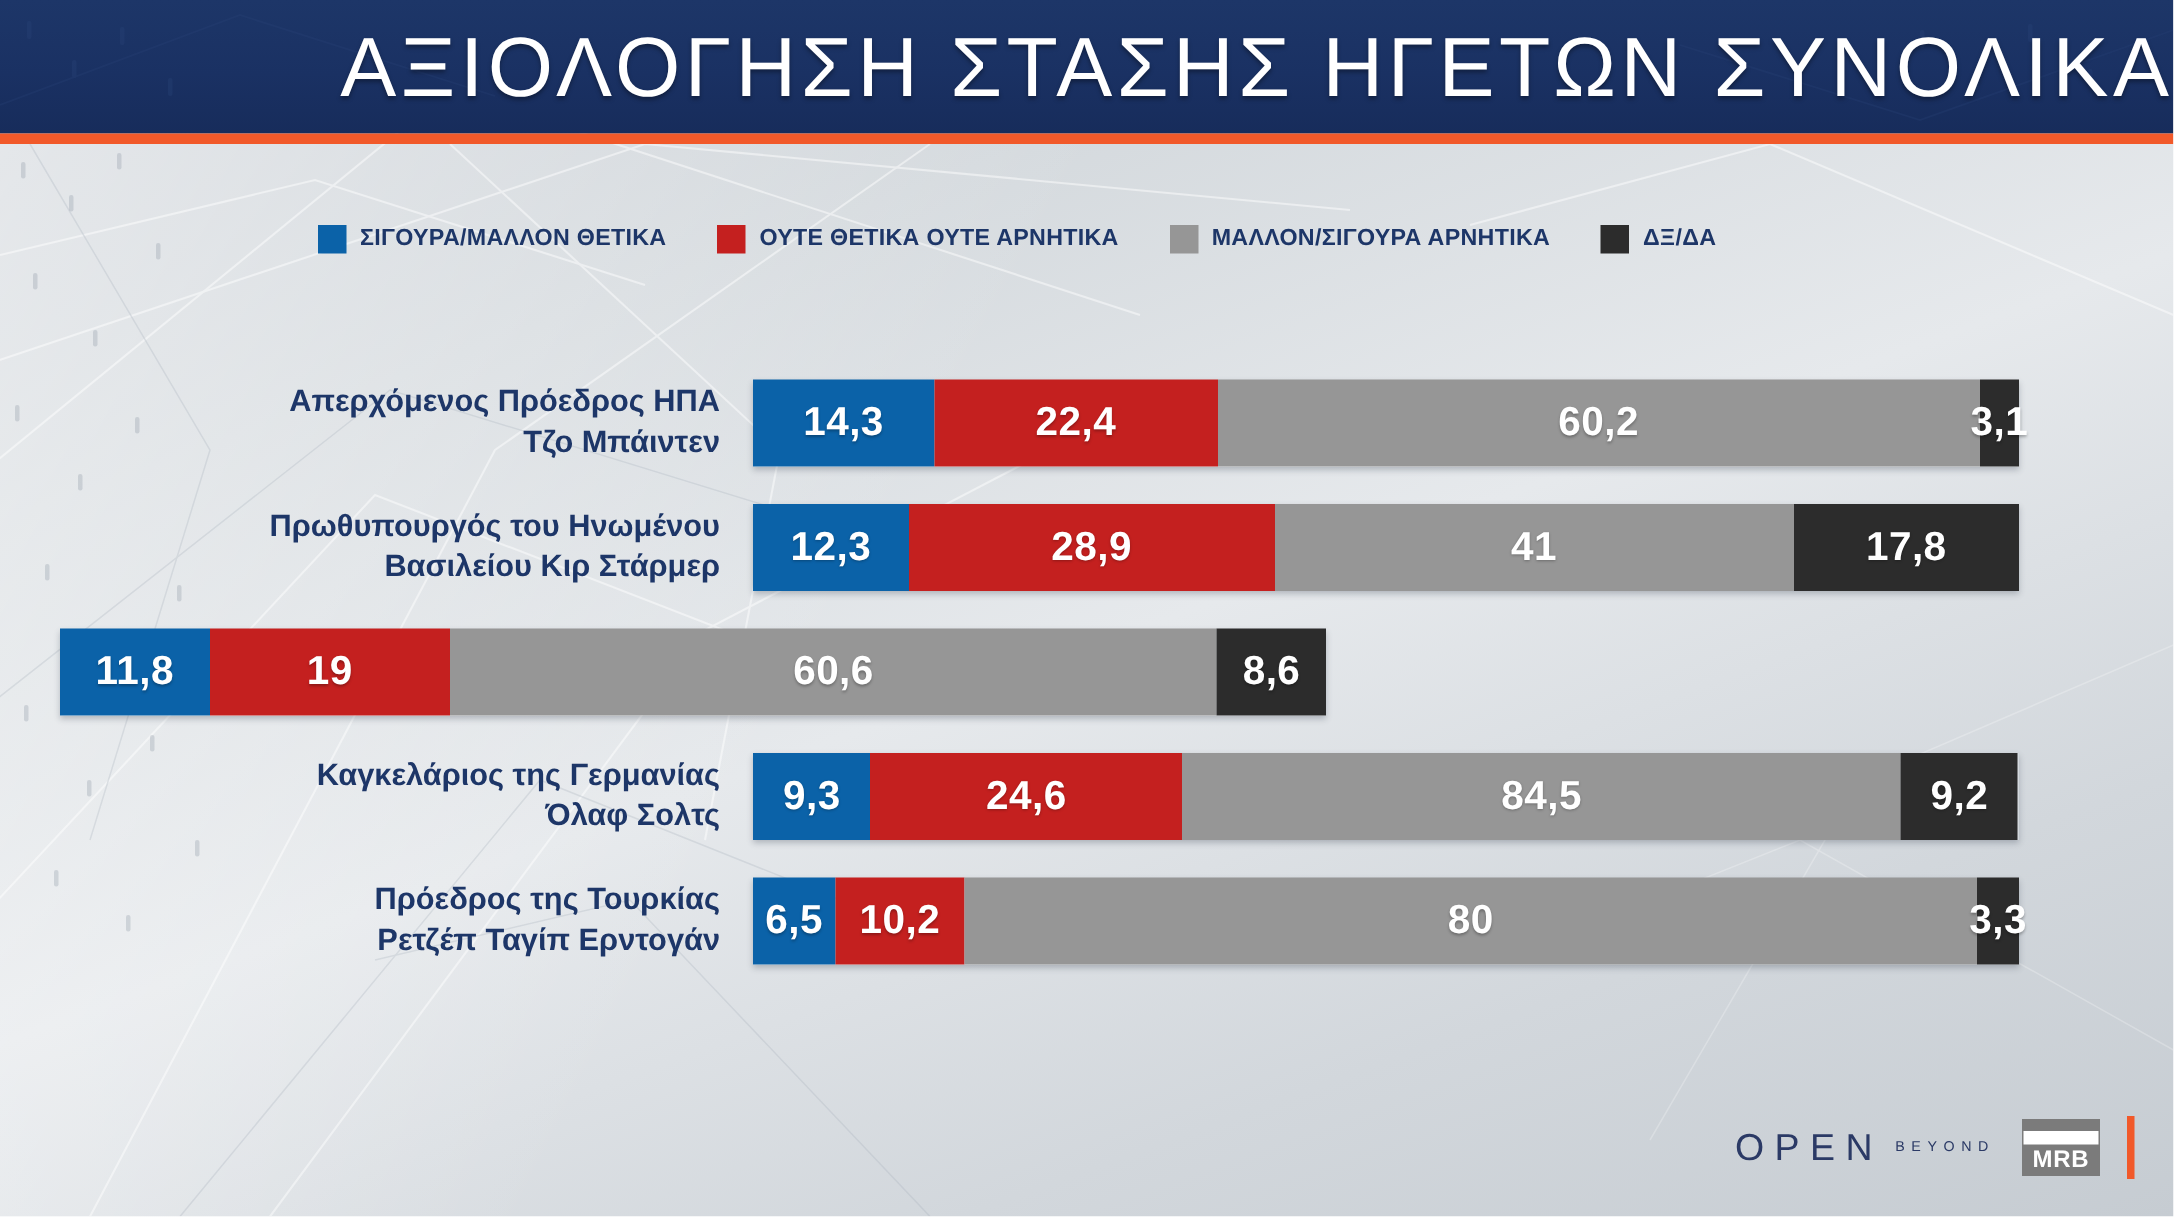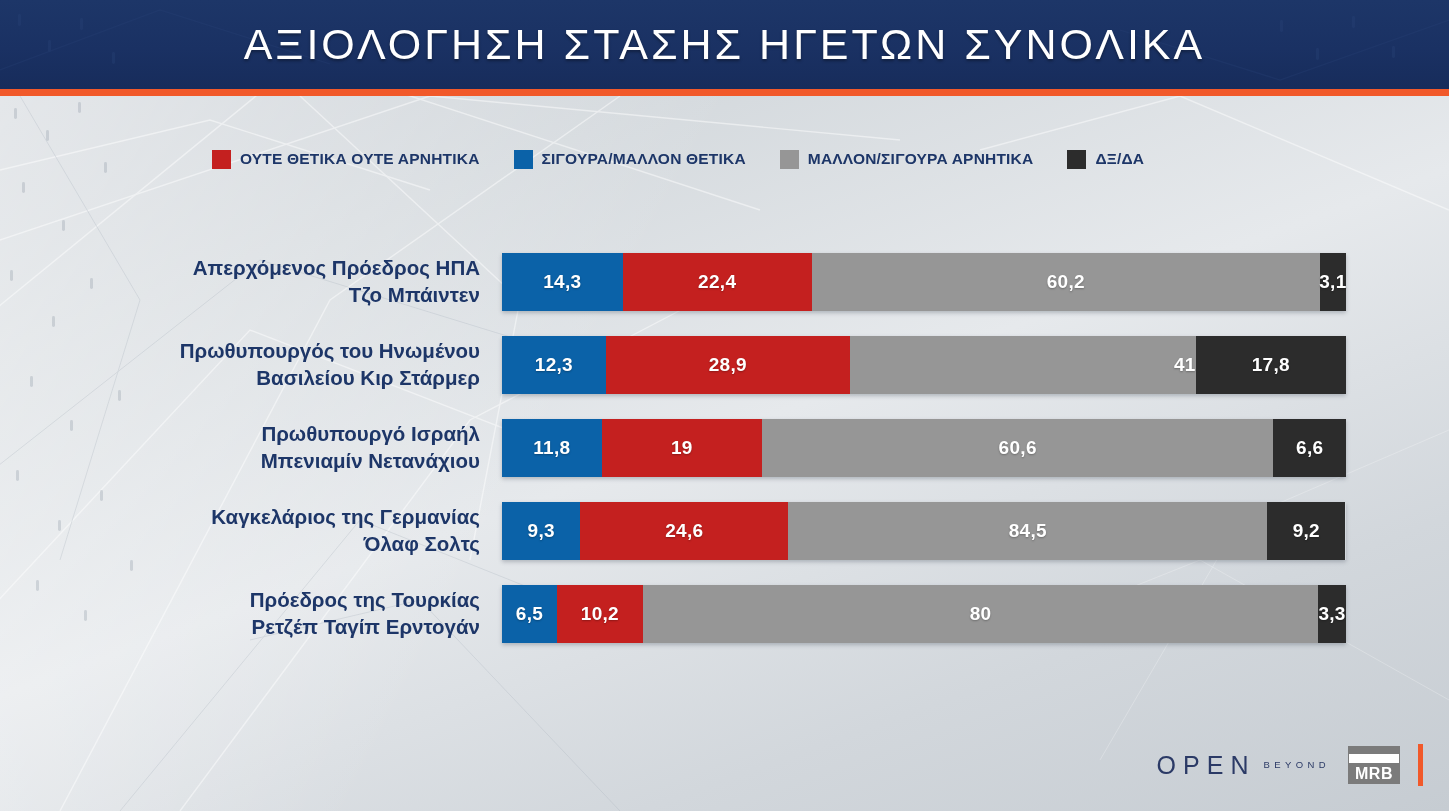"ΑΞΙΟΛΟΓΗΣΗ ΣΤΑΣΗΣ ΗΓΕΤΩΝ ΣΥΝΟΛΙΚΑ" #page-title { font-size: 43px -> 56px; text-align: center -> right }
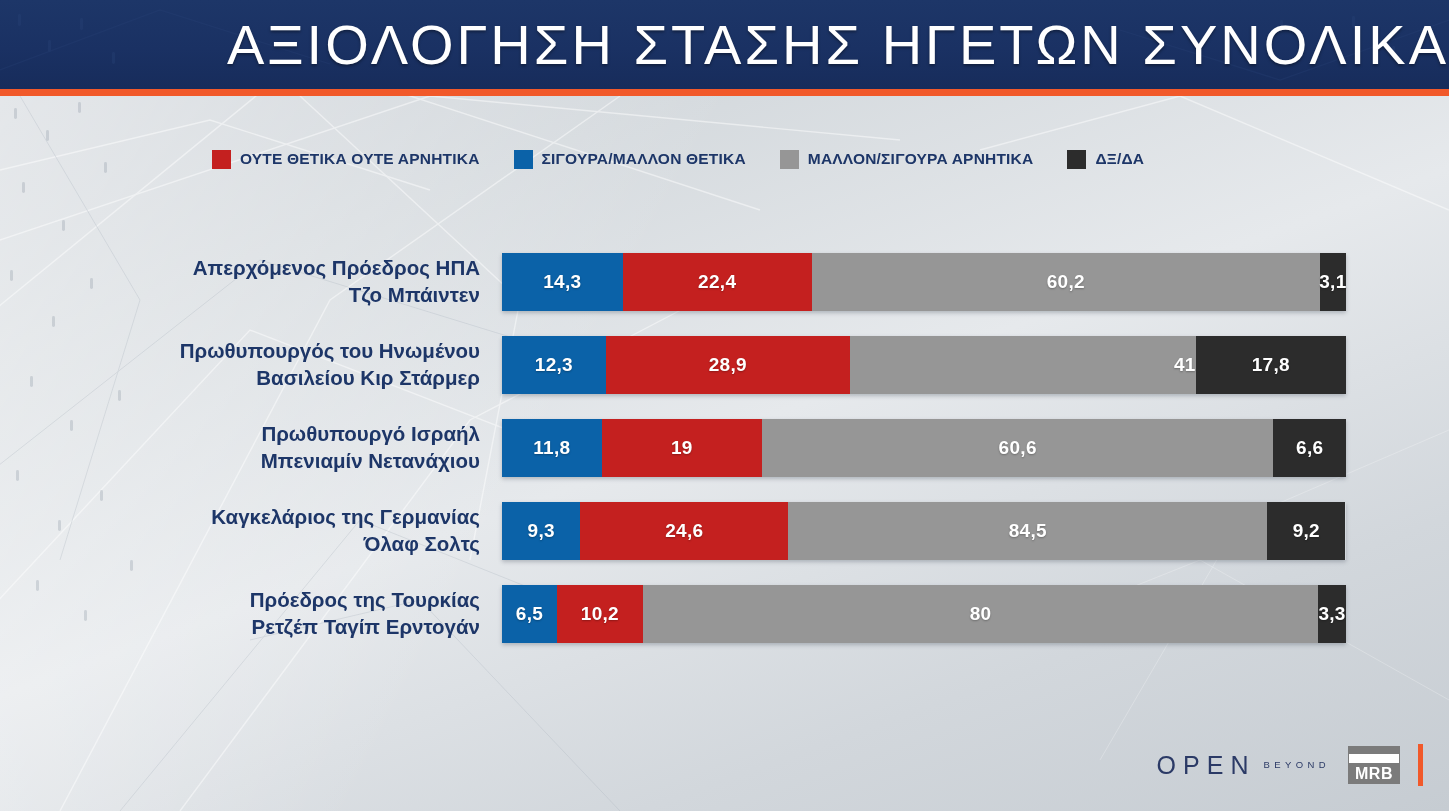"ΟΥΤΕ ΘΕΤΙΚΑ ΟΥΤΕ ΑΡΝΗΤΙΚΑ" div.legend-item { order: before "ΣΙΓΟΥΡΑ/ΜΑΛΛΟΝ ΘΕΤΙΚΑ" -> after "ΣΙΓΟΥΡΑ/ΜΑΛΛΟΝ ΘΕΤΙΚΑ" }
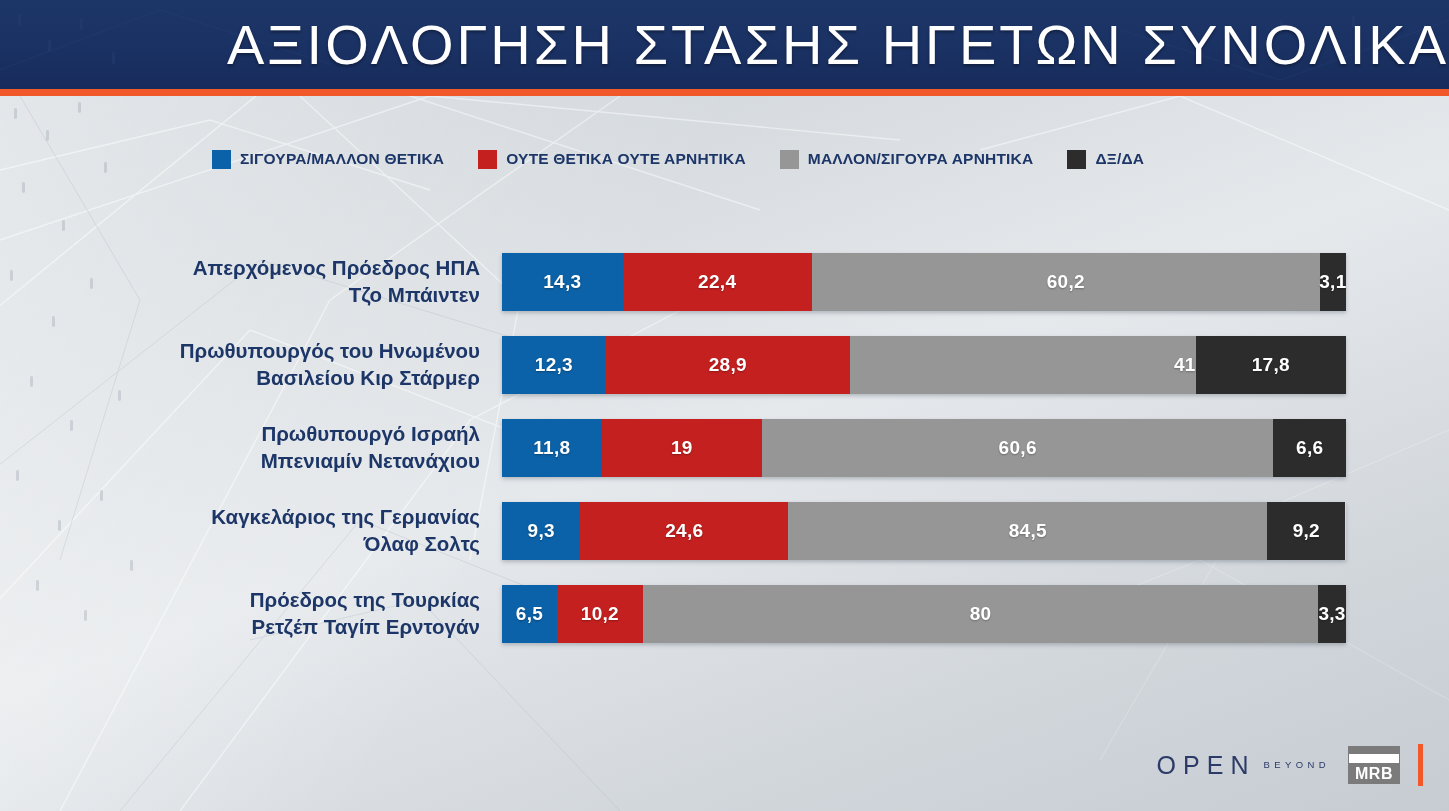"14,3" .seg-value { font-size: 19px -> 27px }
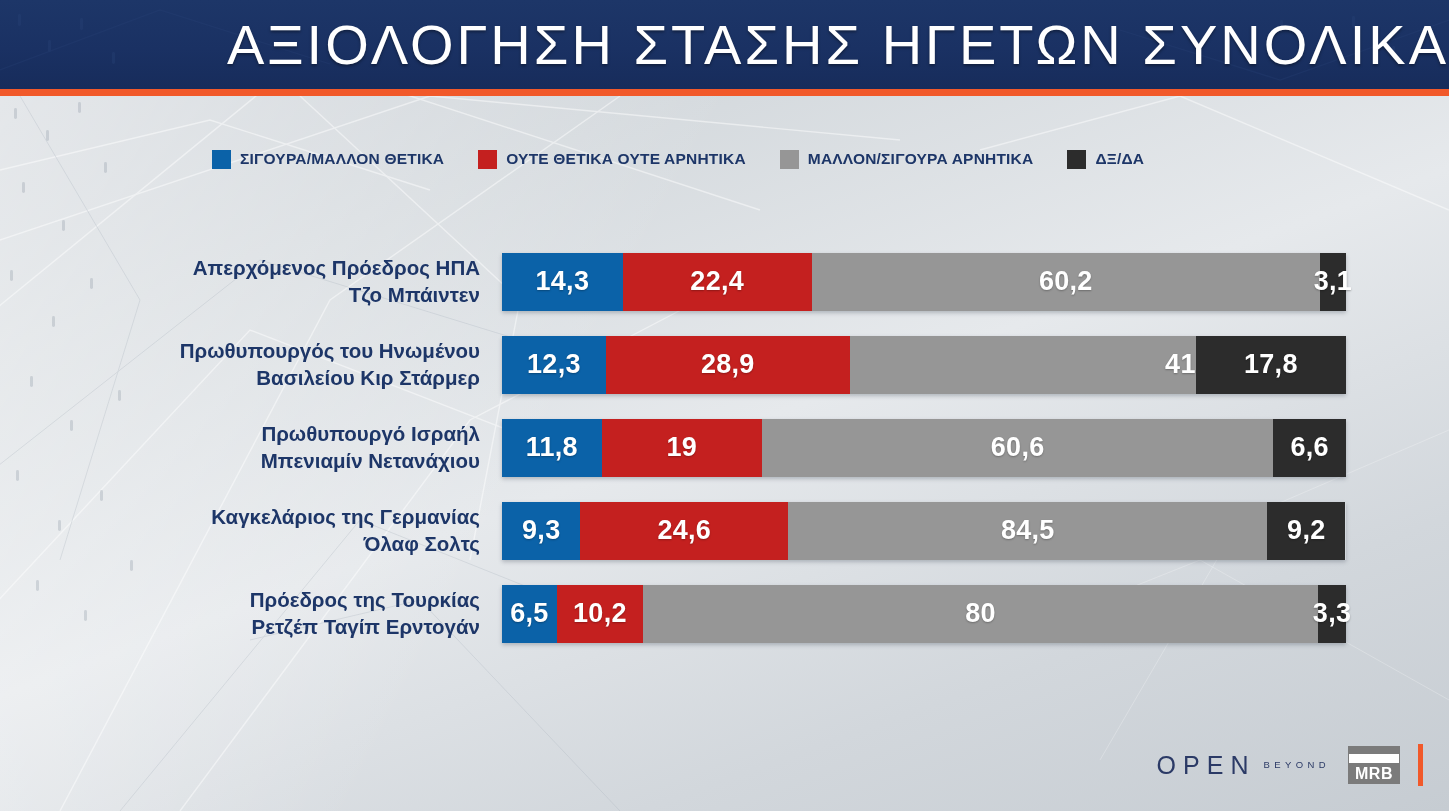"41" div.seg { justify-content: flex-end -> none }
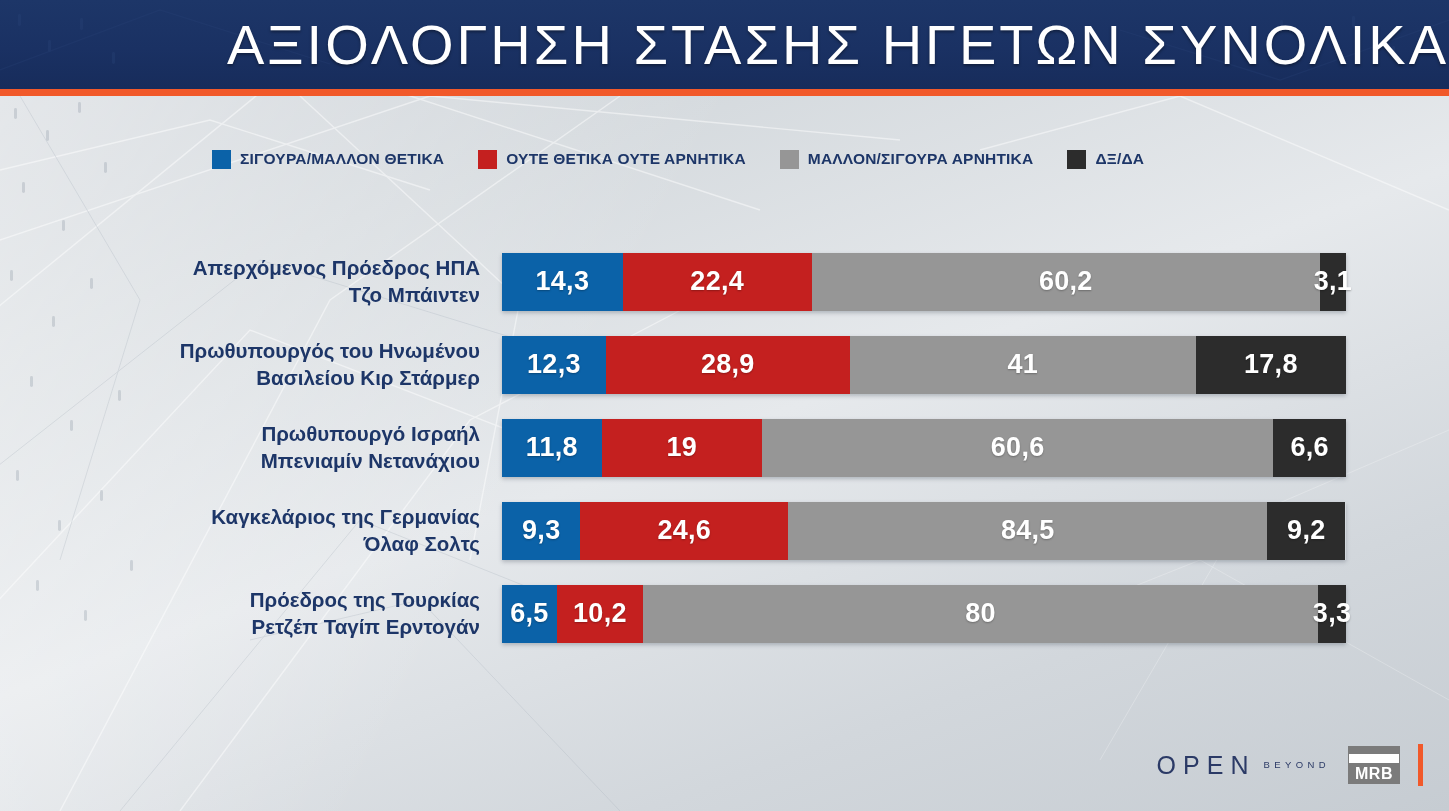"Πρωθυπουργό Ισραήλ" div.row-label { html: <div>Πρωθυπουργό Ισραήλ Μπενιαμίν Νετανάχιου</div> -> none }
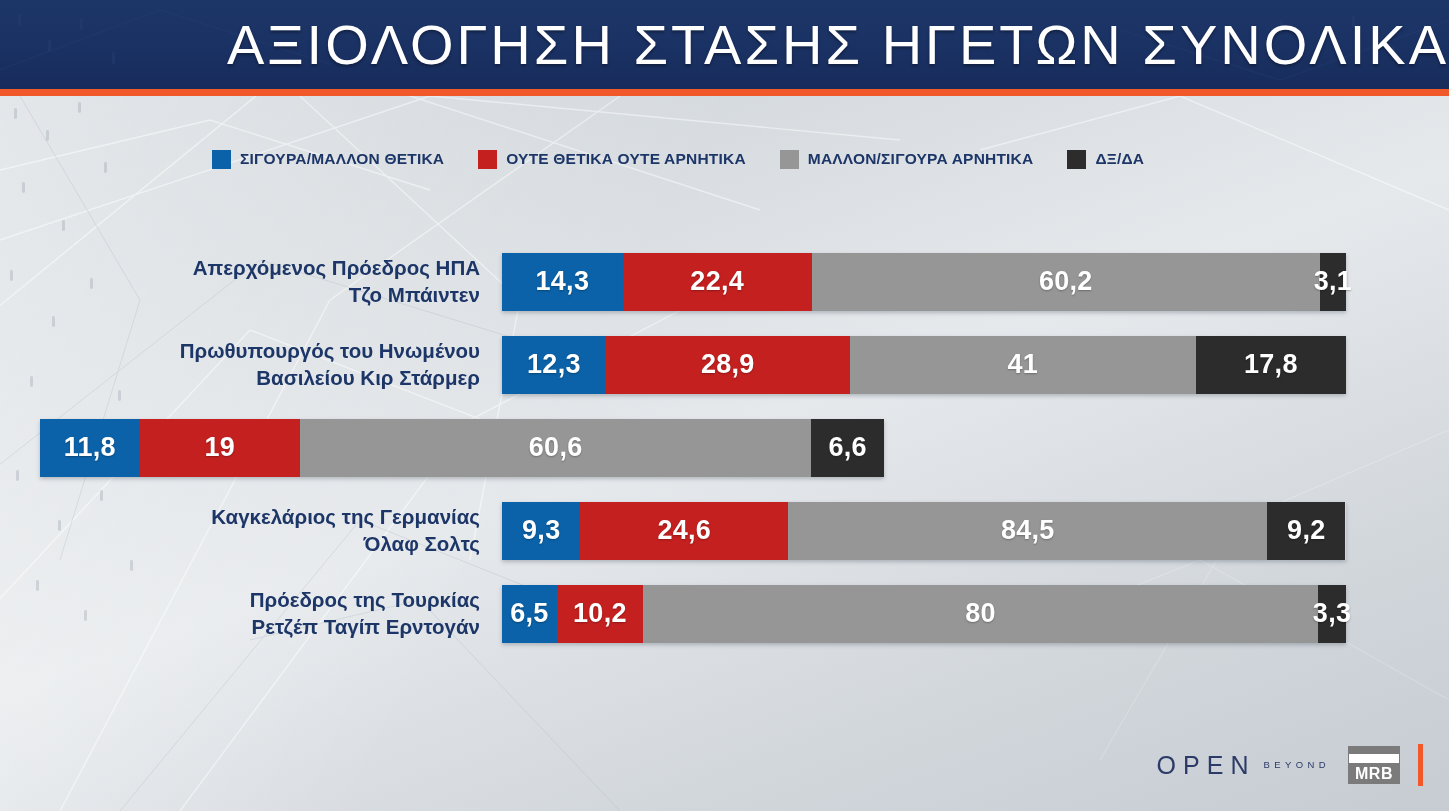"6,6" span.seg-value { text: 6,6 -> 8,6 }
